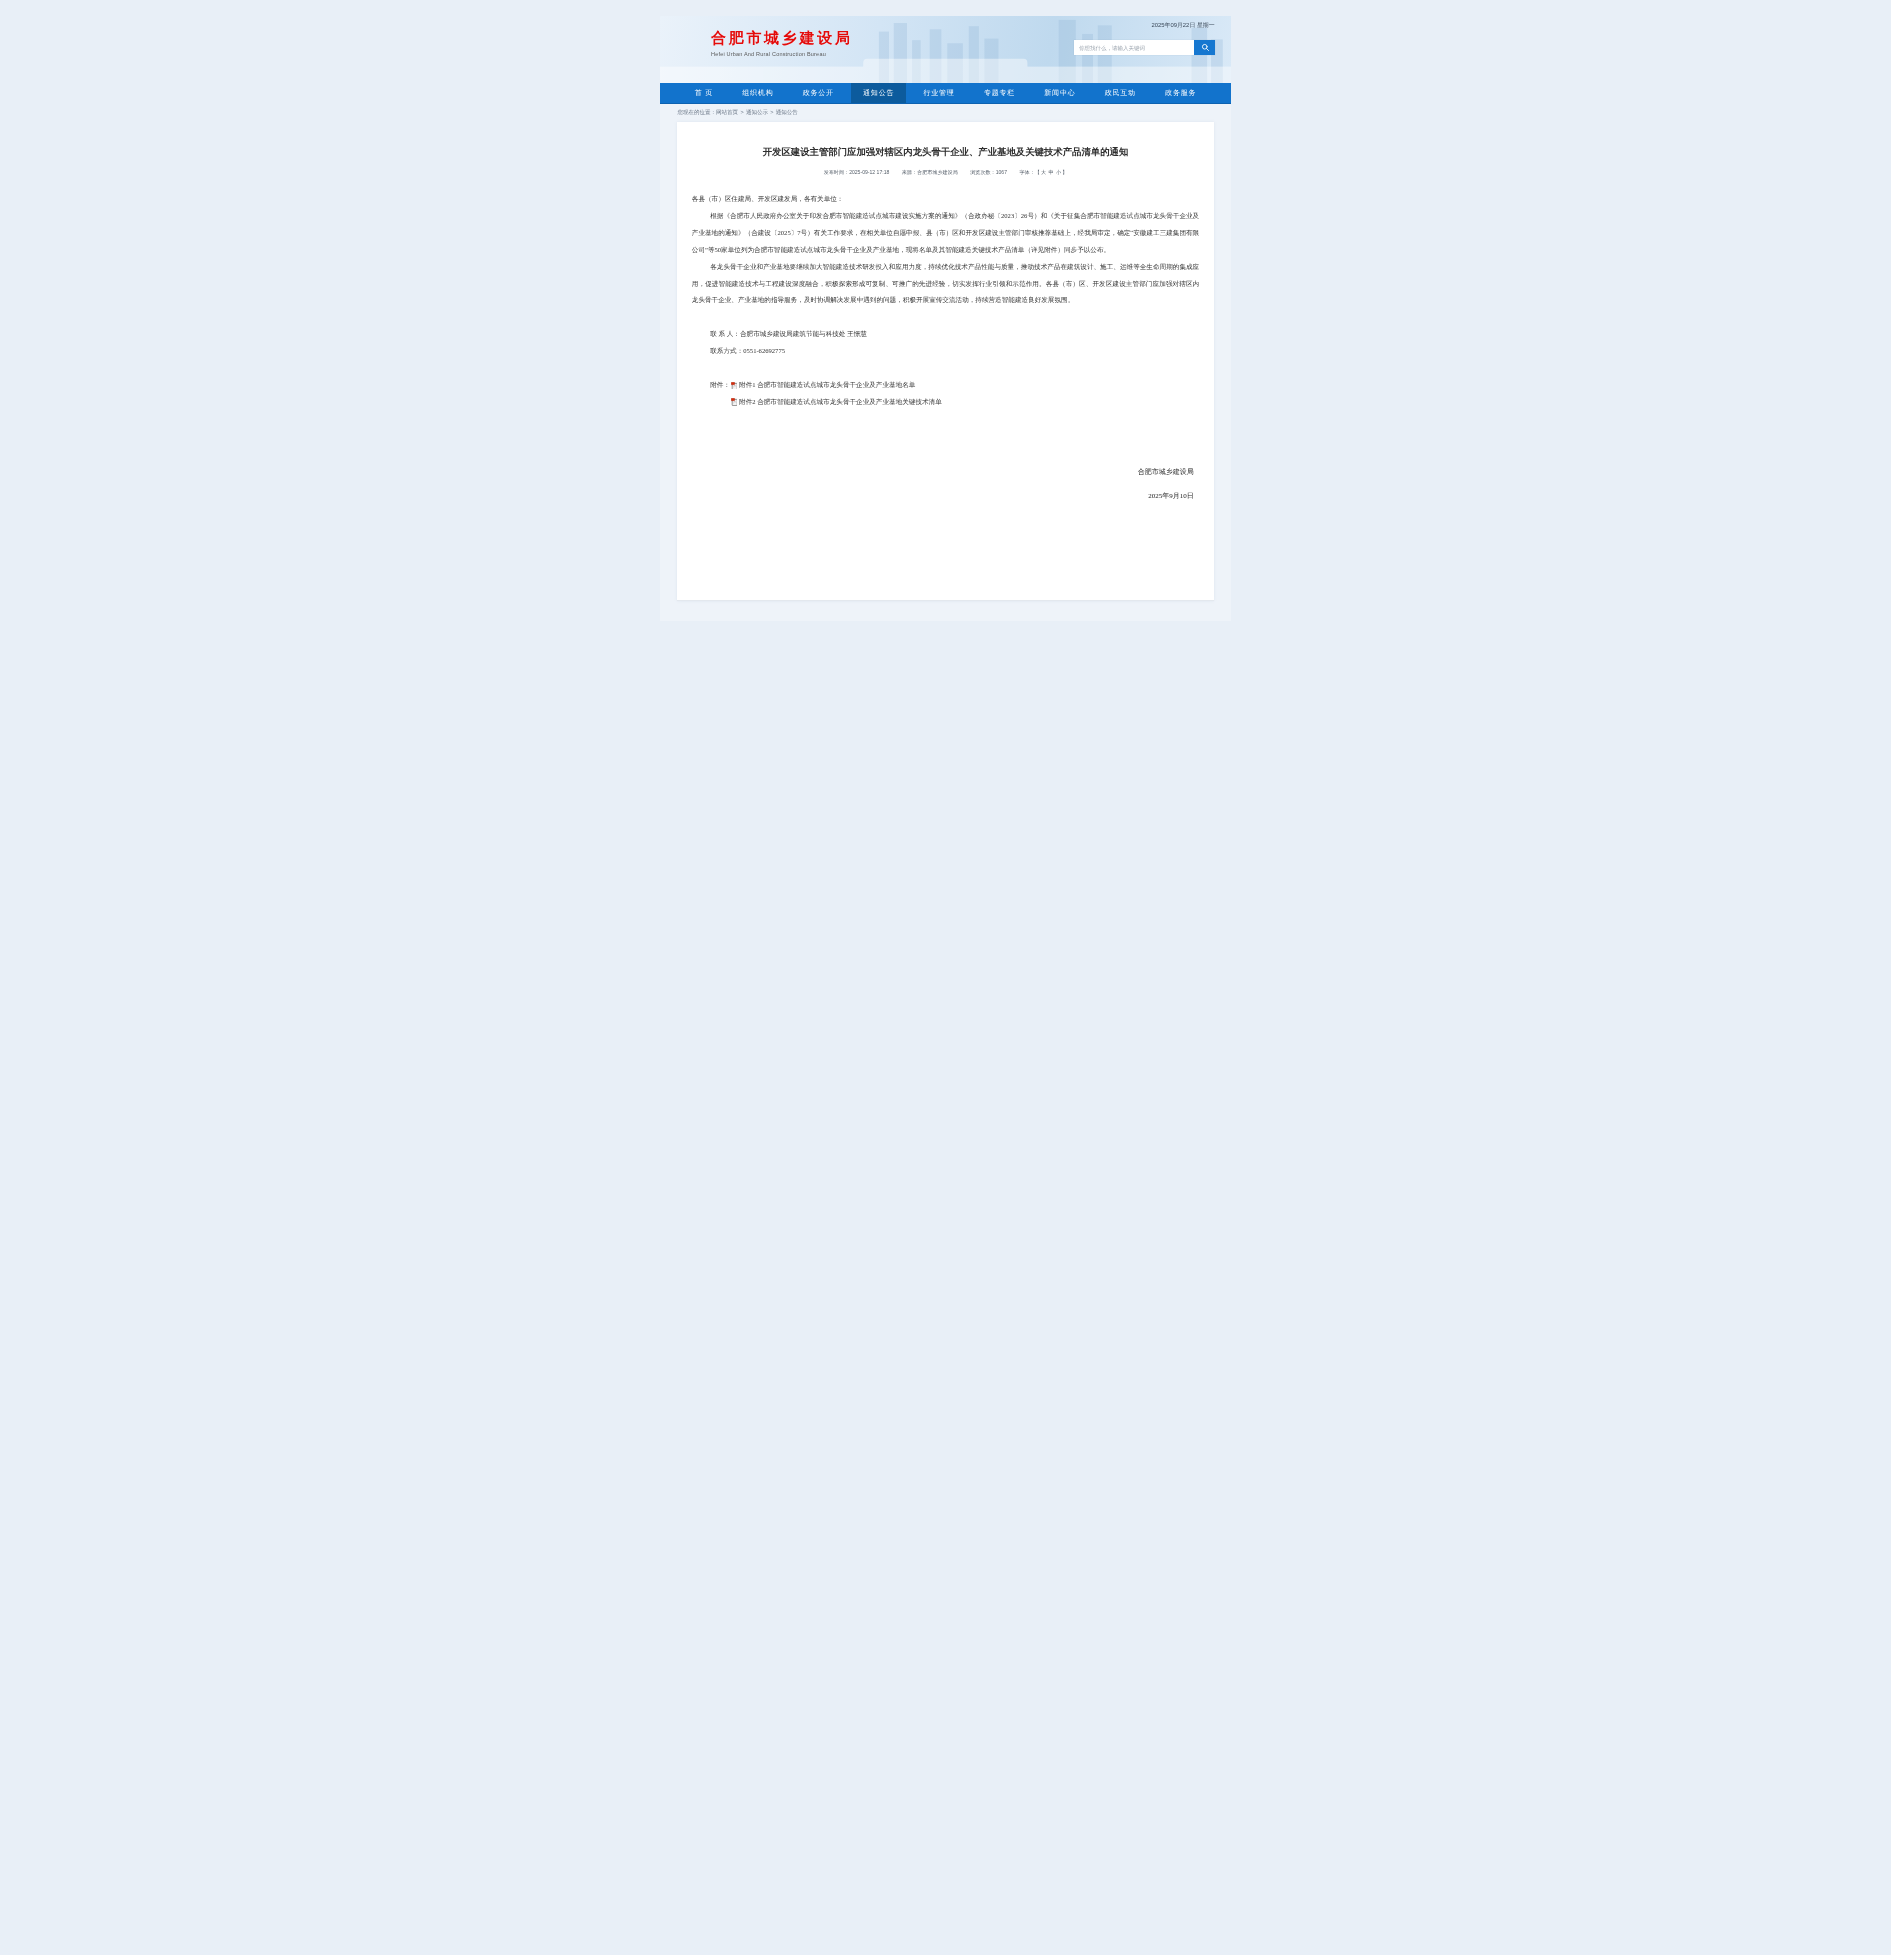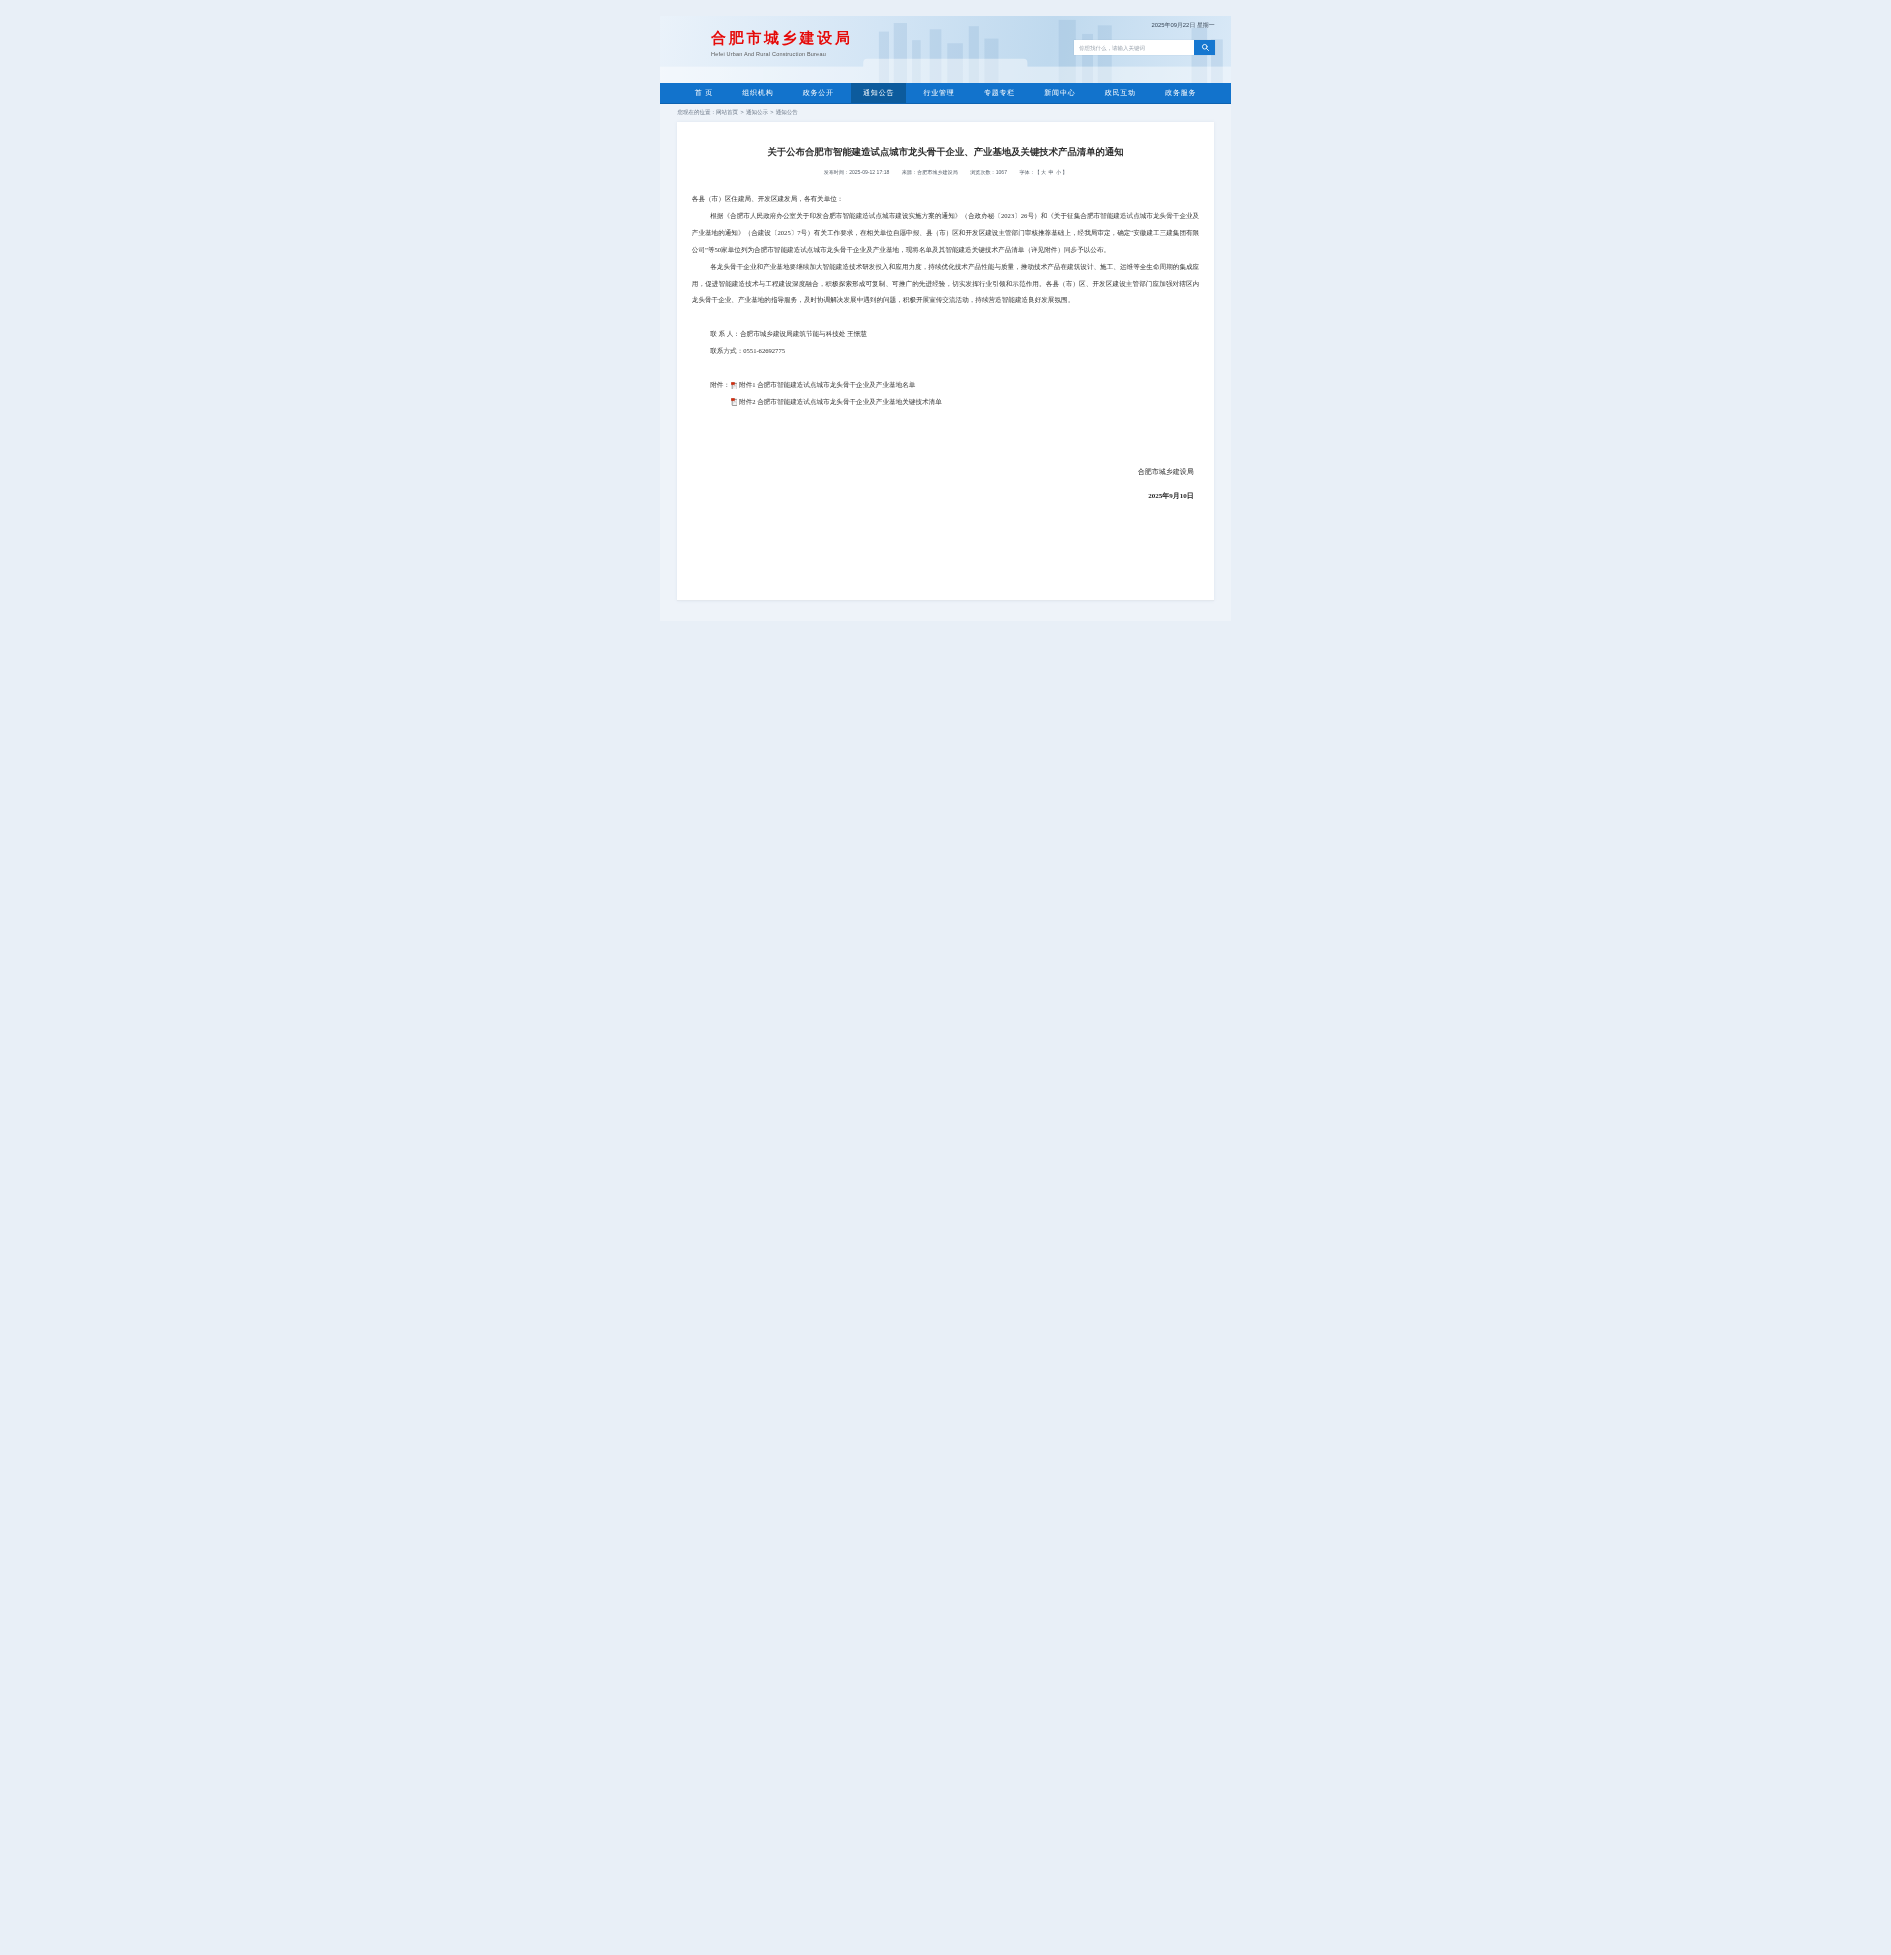"关于公布合肥市智能建造试点城市龙头骨干企业、产业基地及关键技术产品清单的通知" h1.article-title { text: 关于公布合肥市智能建造试点城市 -> 开发区建设主管部门应加强对辖区内 }
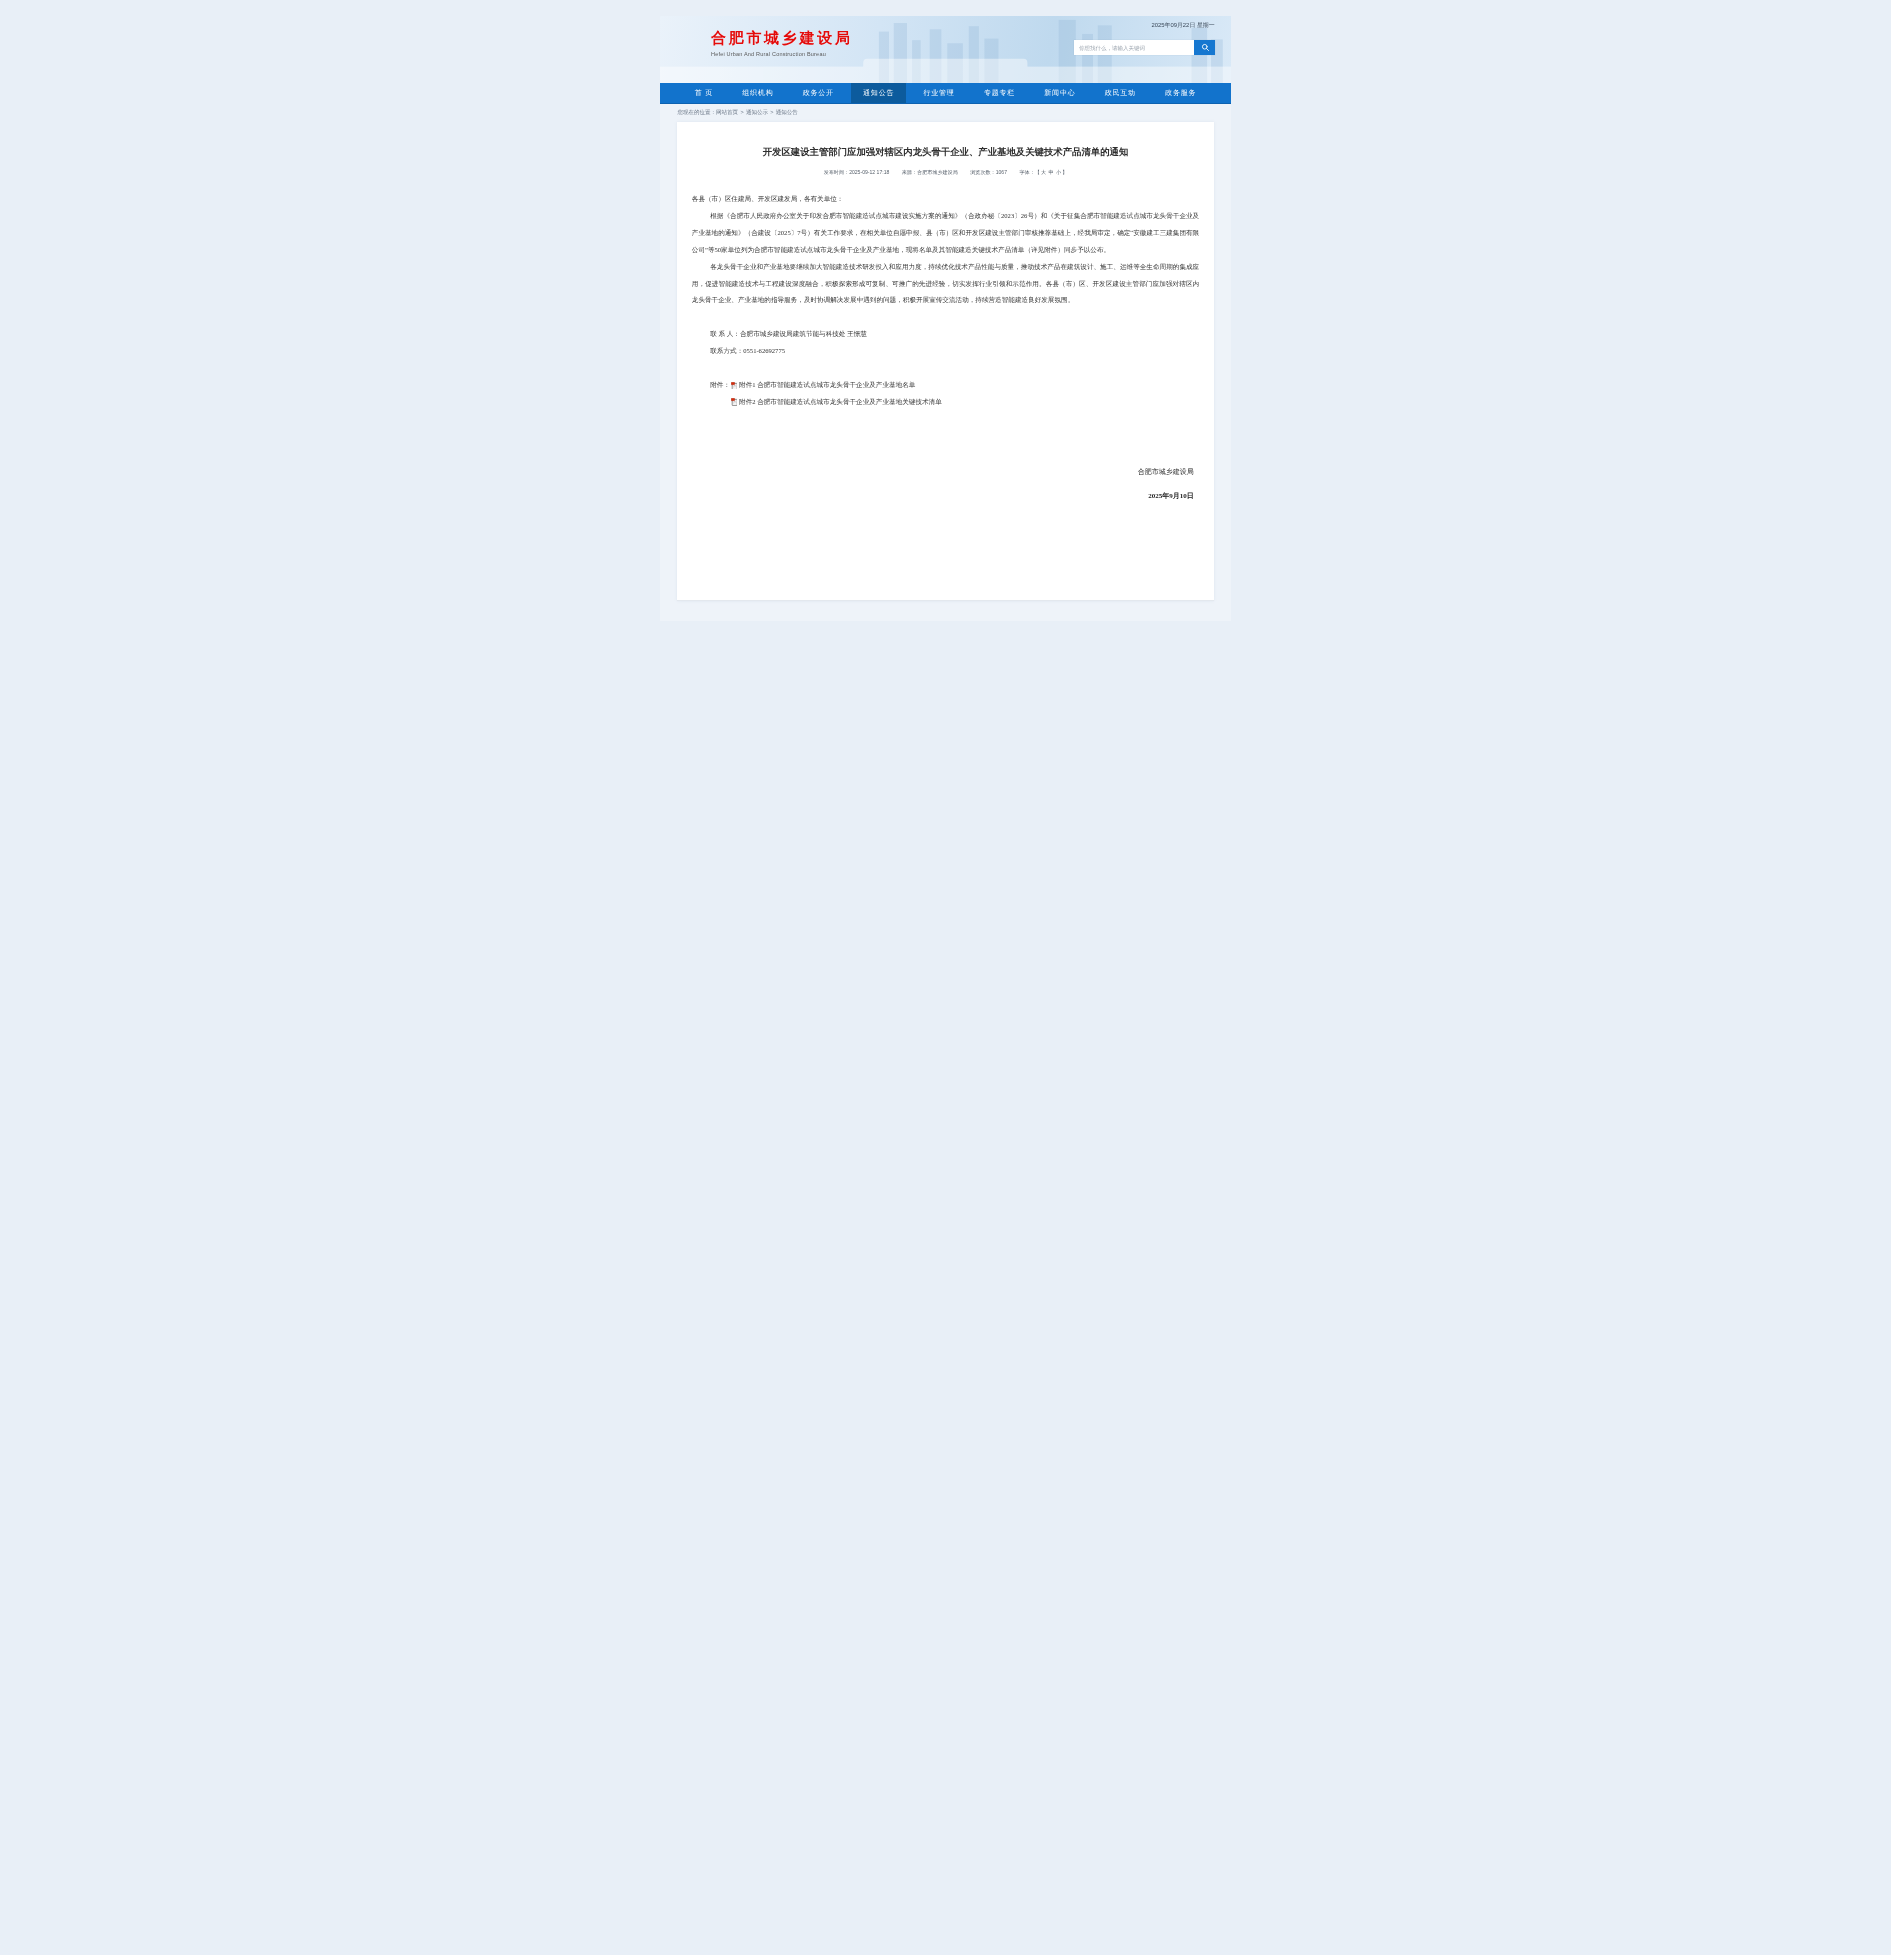"2025年9月10日" .signature-date { font-weight: bold -> none }
